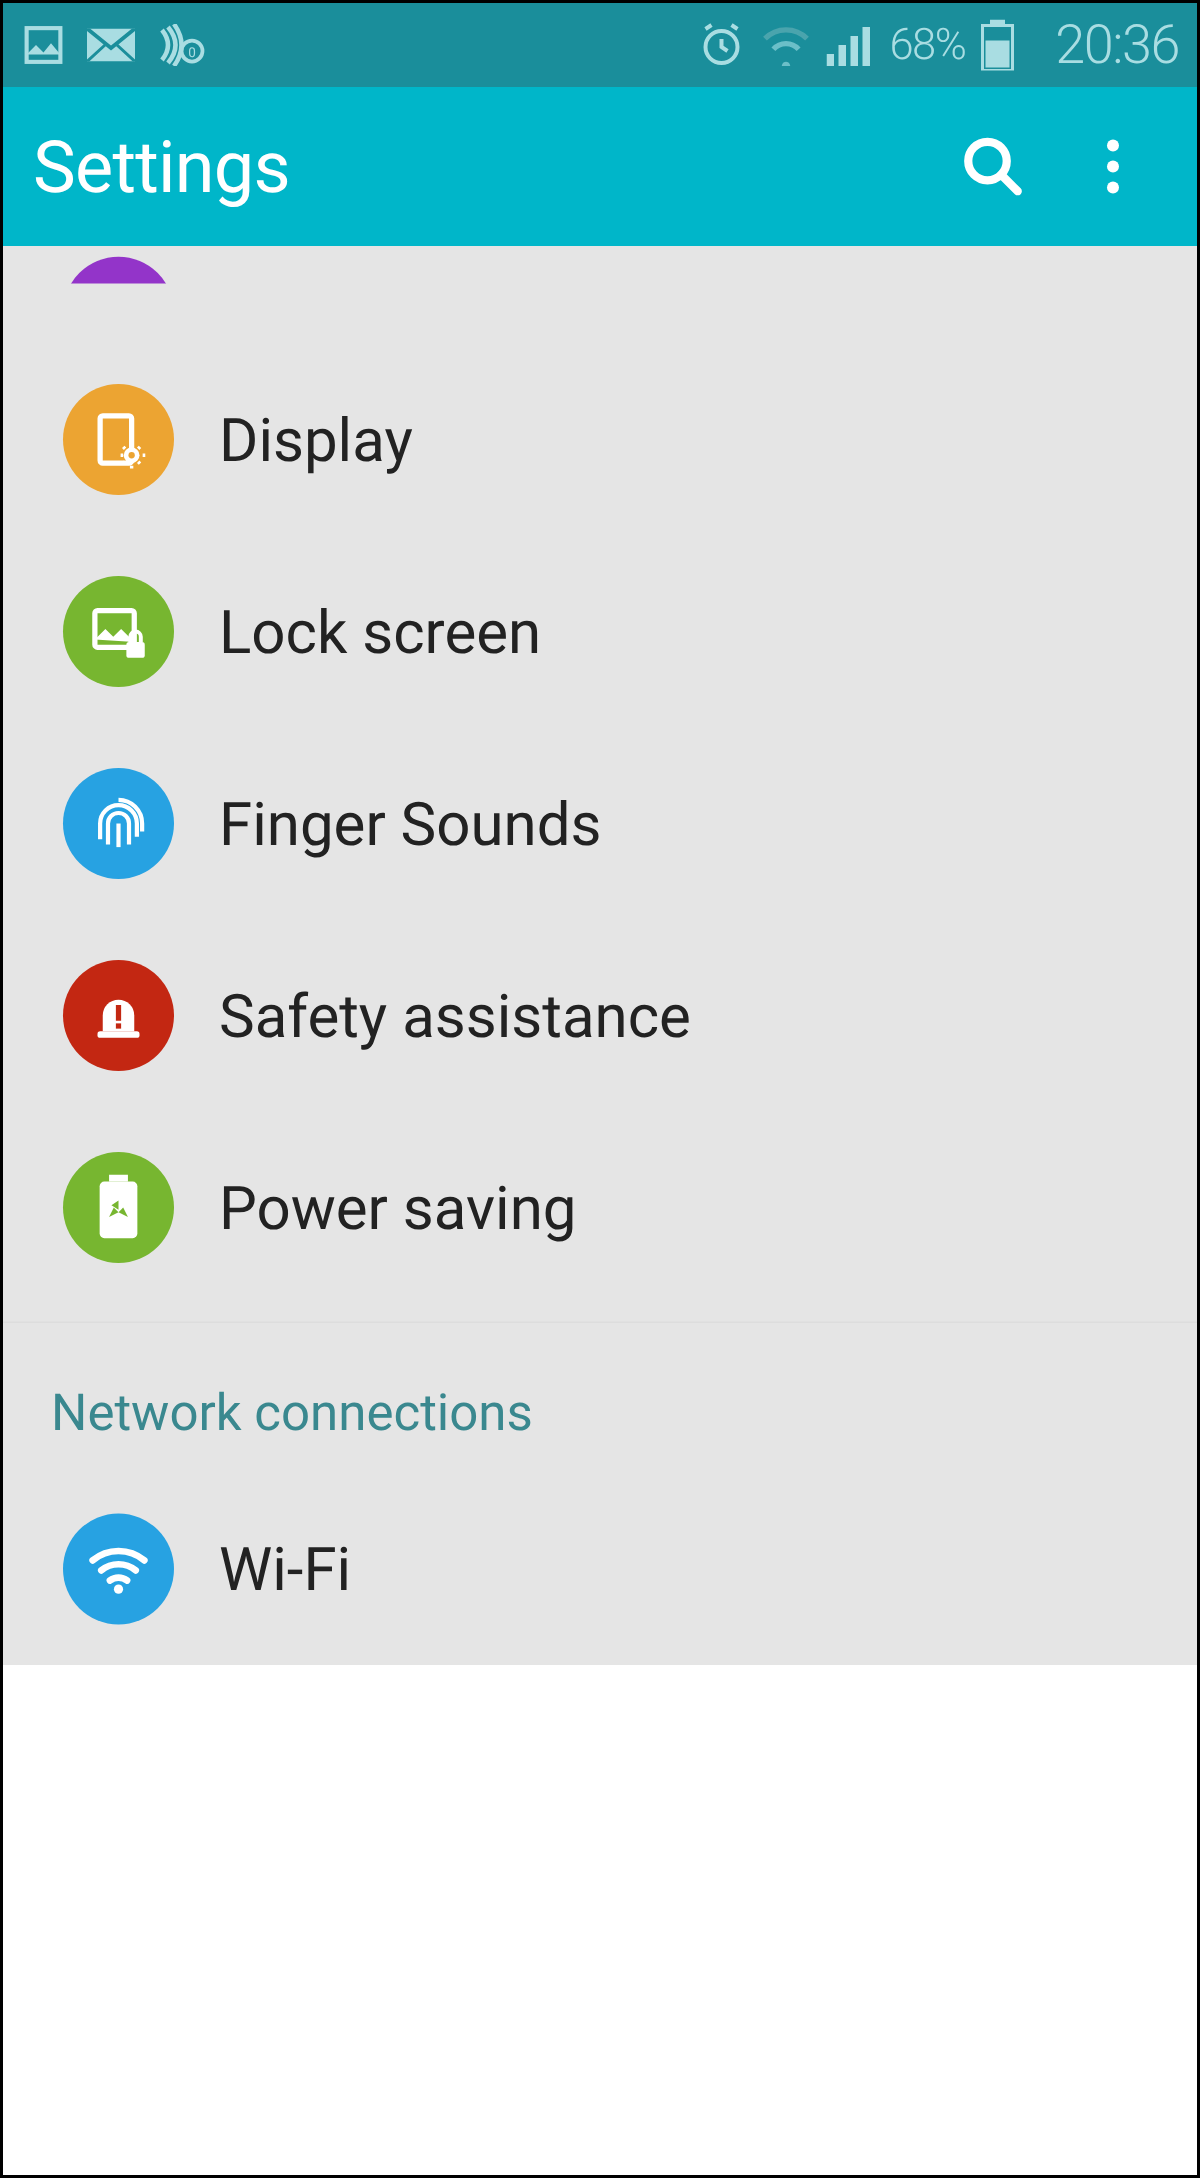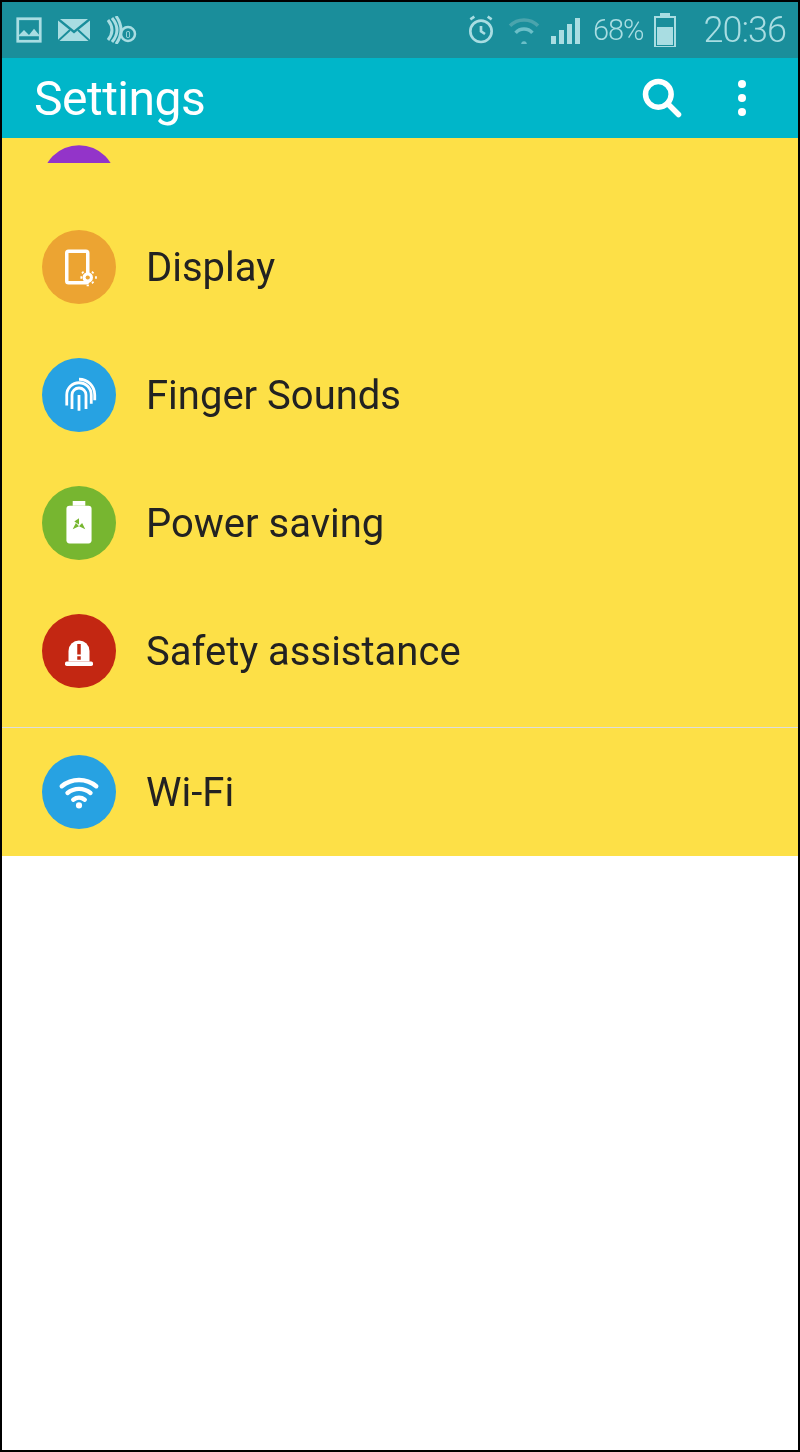"Settings" .app-bar { height: 80px -> 106px; padding: 0 16px 0 32px -> 0 16px 0 20px }
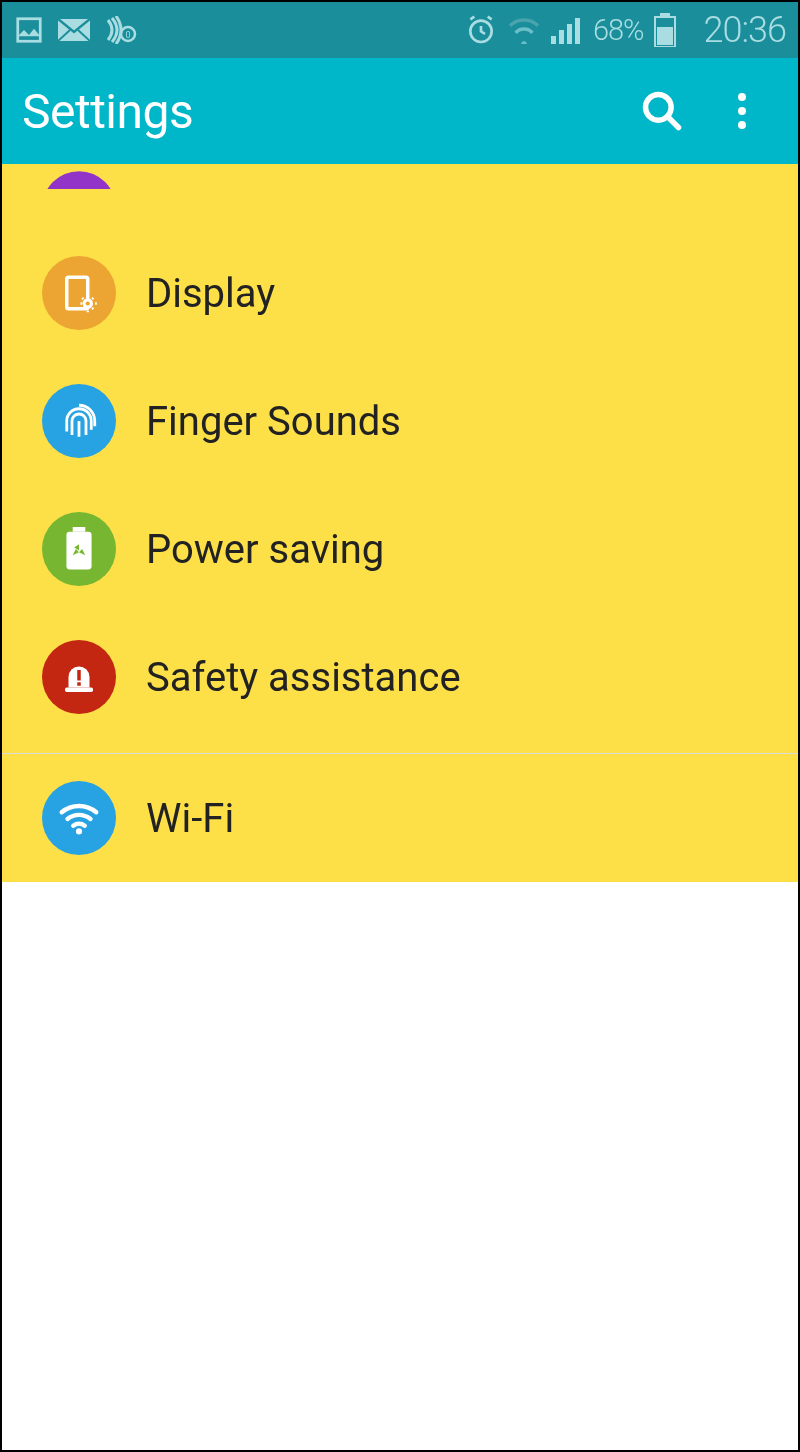"Display" .content { background: #fde047 -> #e5e5e5 }
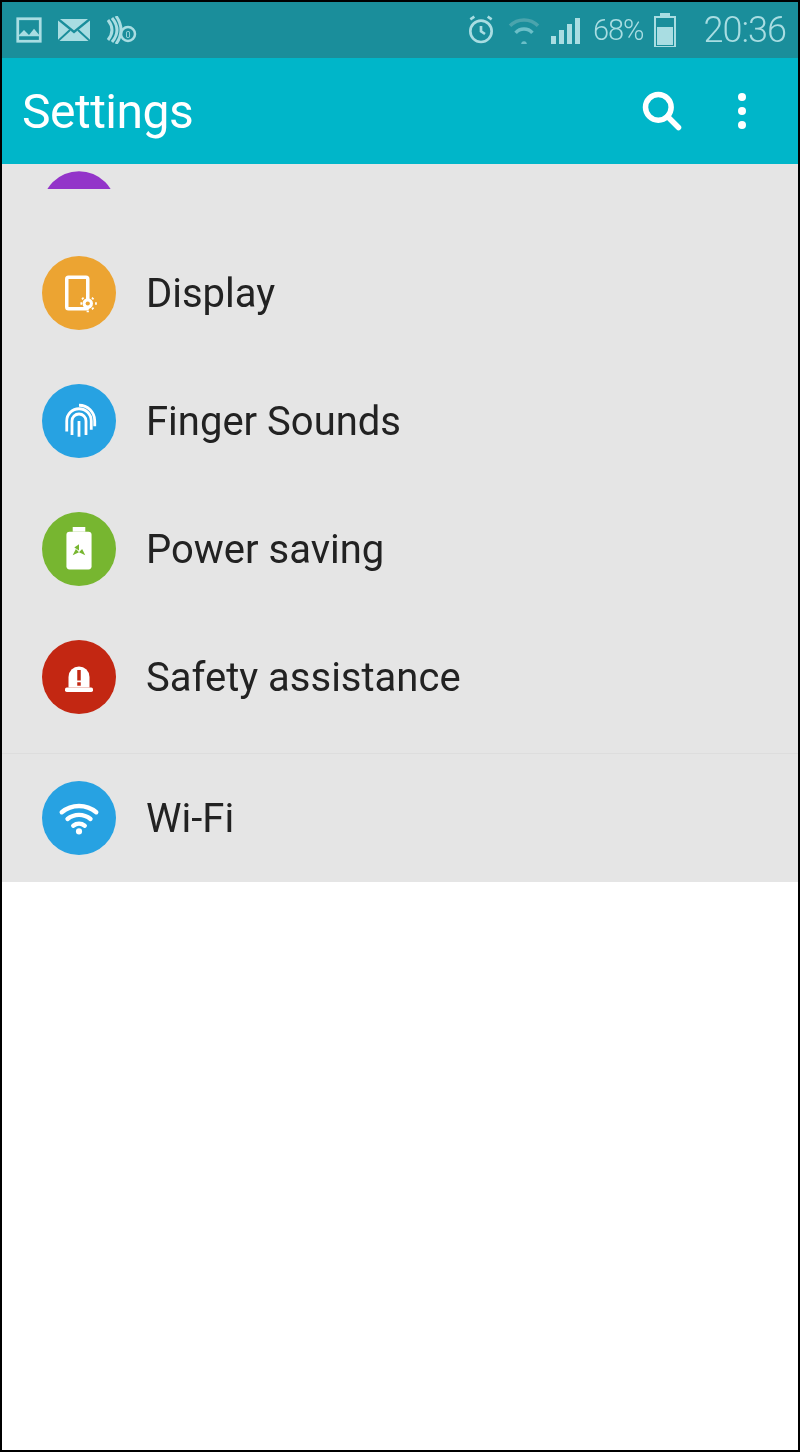"Lock screen" div.list-item { html: none -> <div> <div> <svg> <rect></rect> <path></path> <rect></rect> <path></path> </svg> </div> <div>Lock screen</div> </div> }
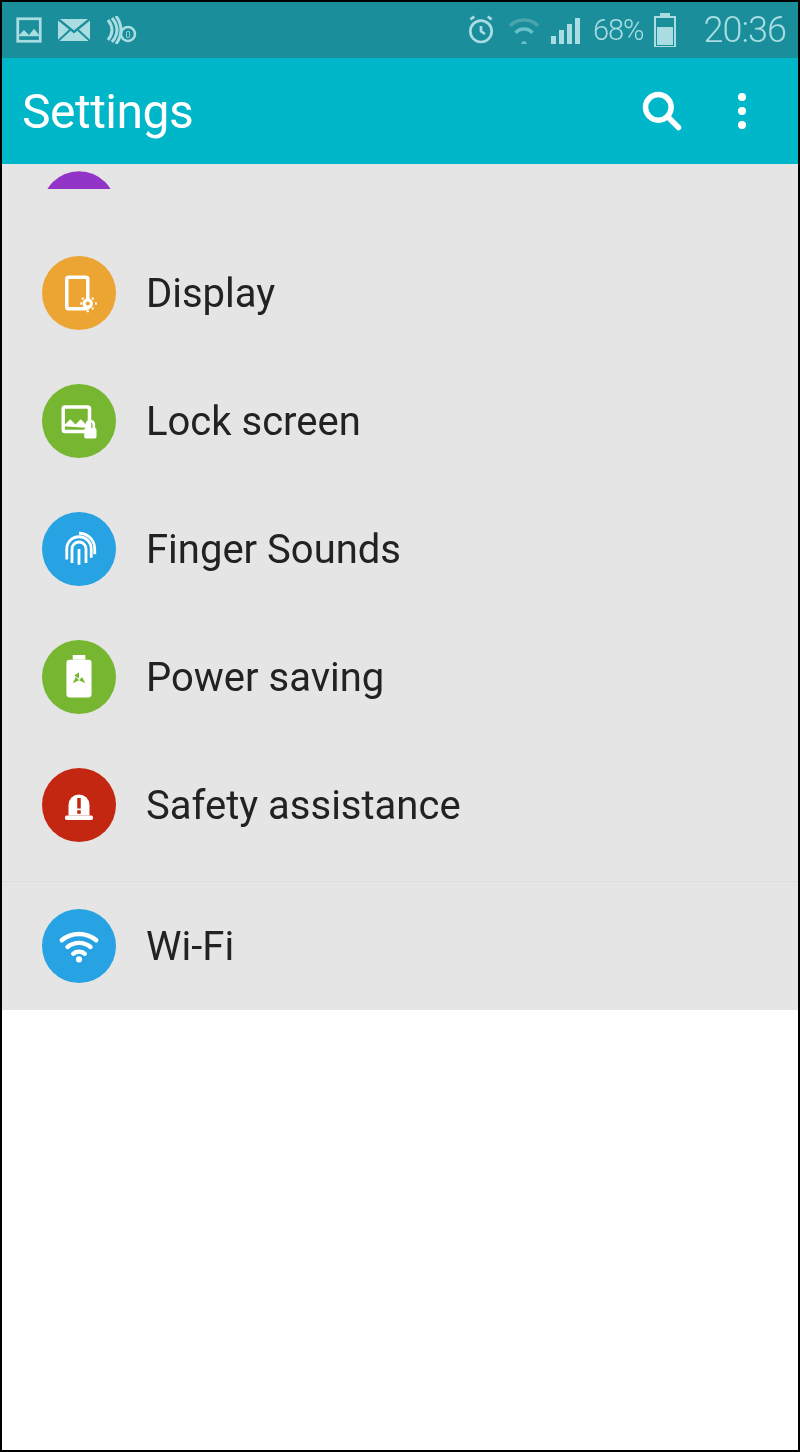"Power saving" div.list-item { order: before "Safety assistance" -> after "Safety assistance" }
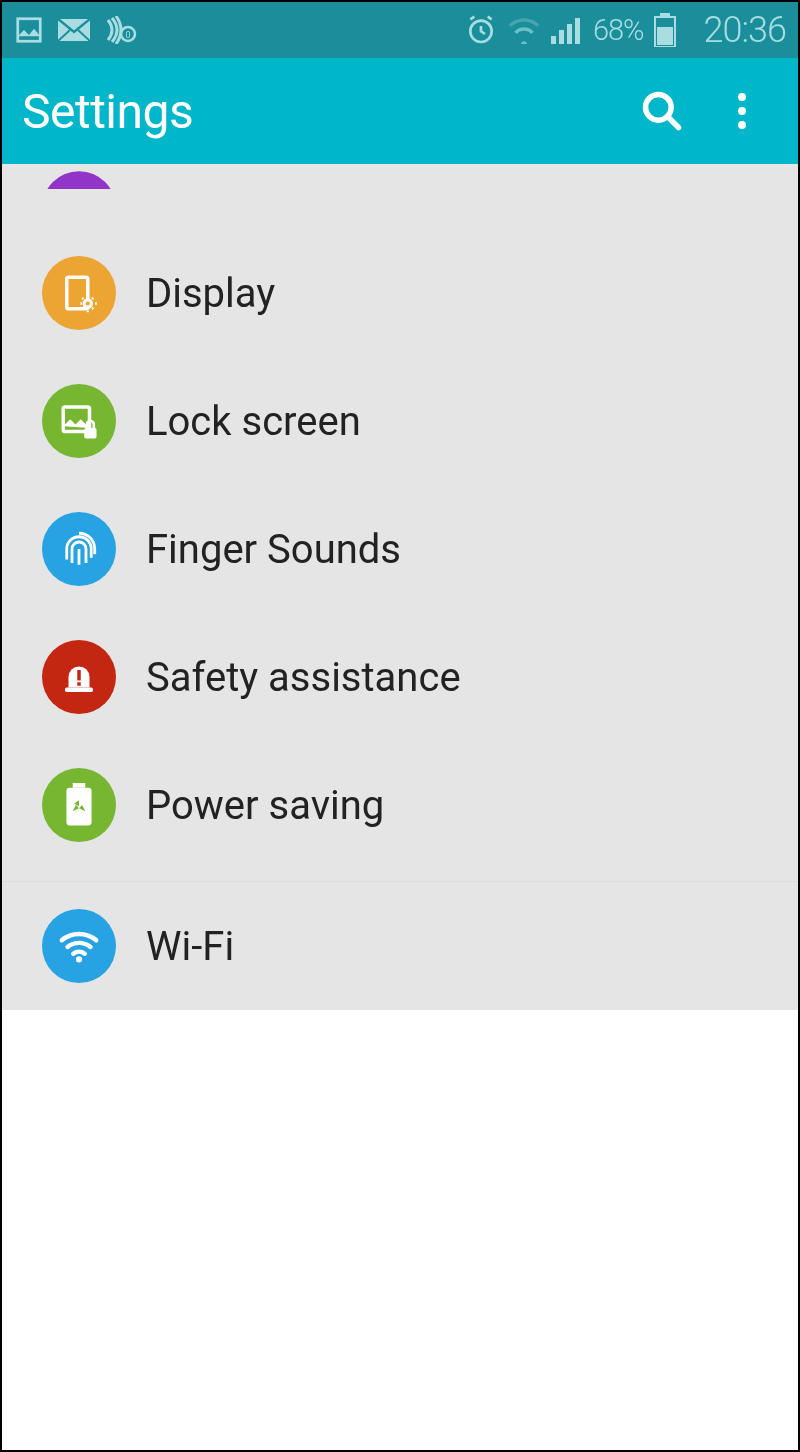"Network connections" div.section-header { html: none -> <div>Network connections</div> }
